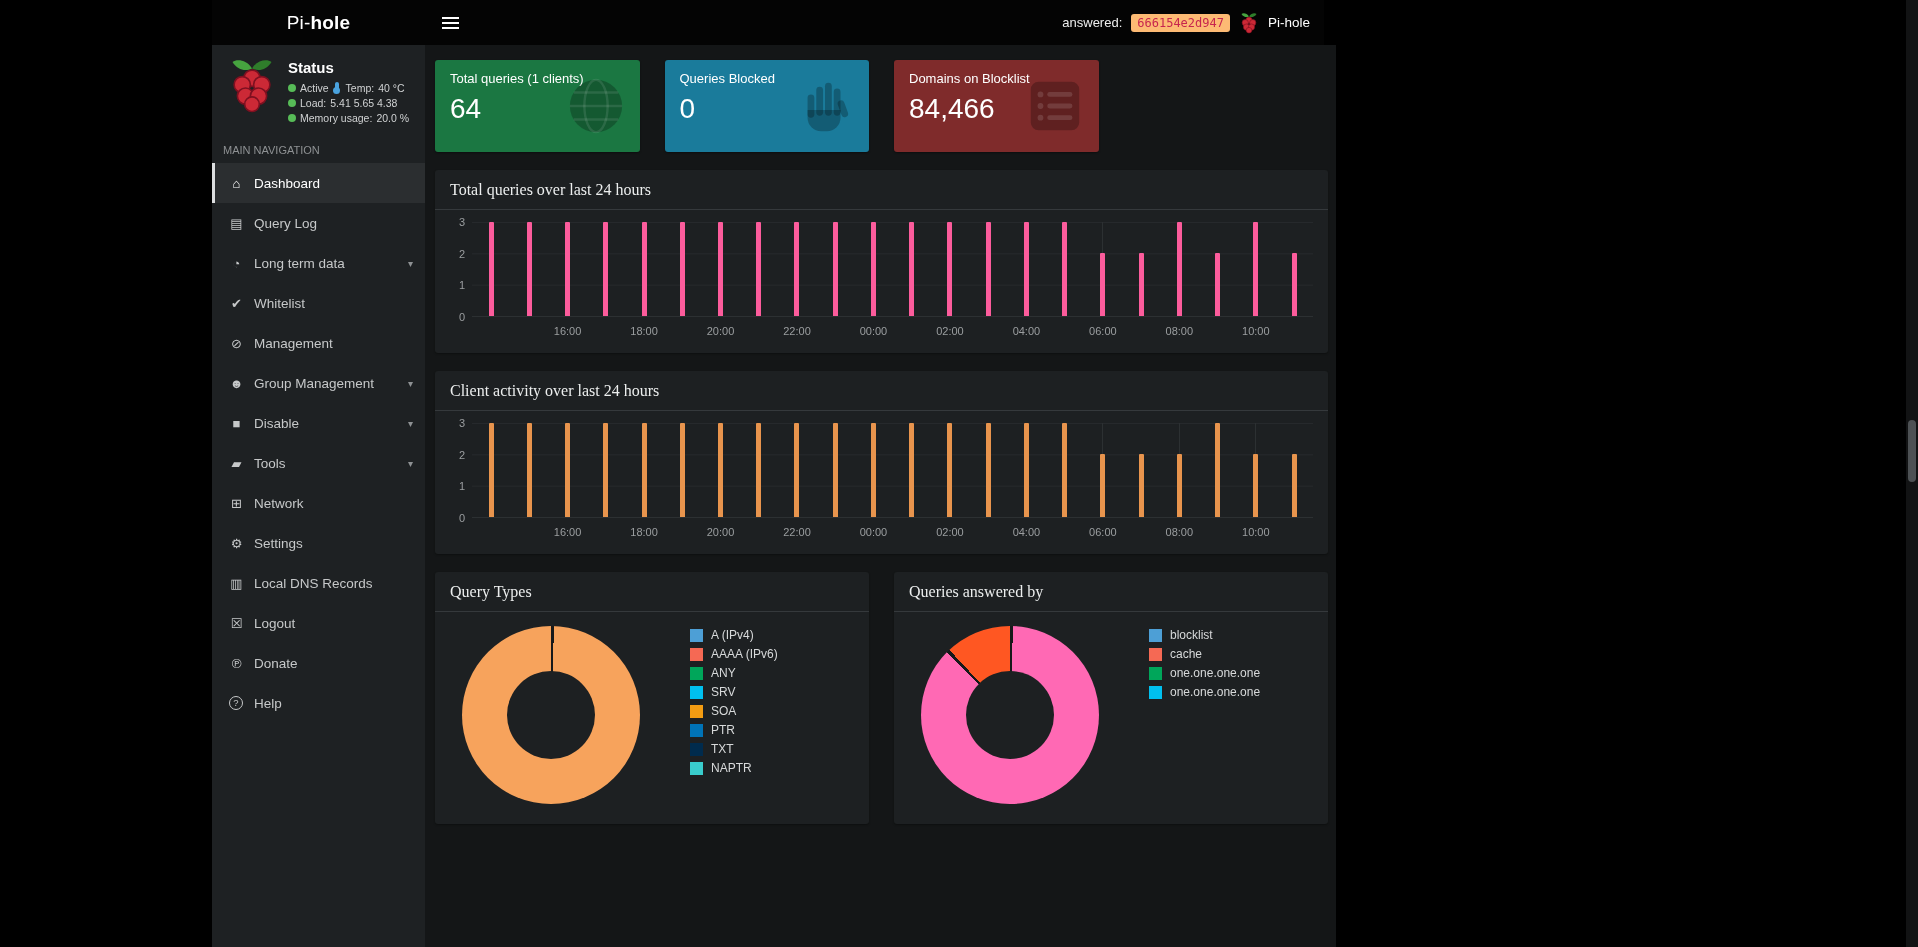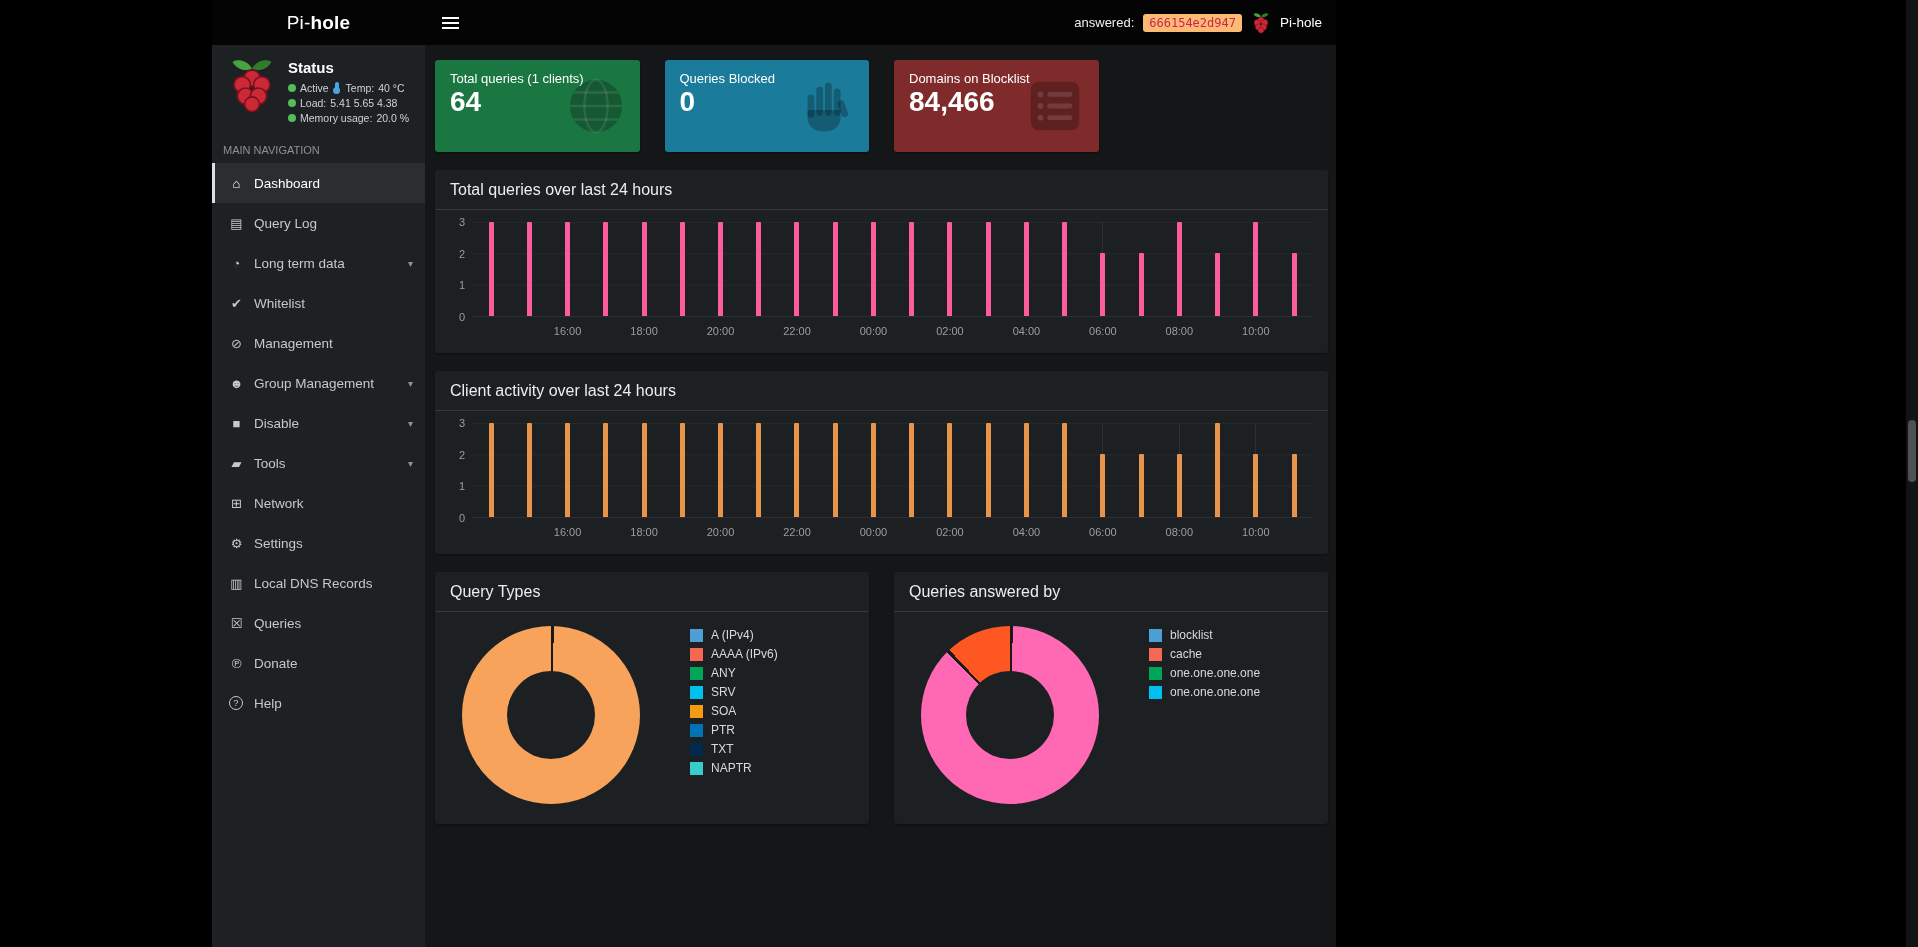"Pi-" .topbar { right: 0 -> 12px }
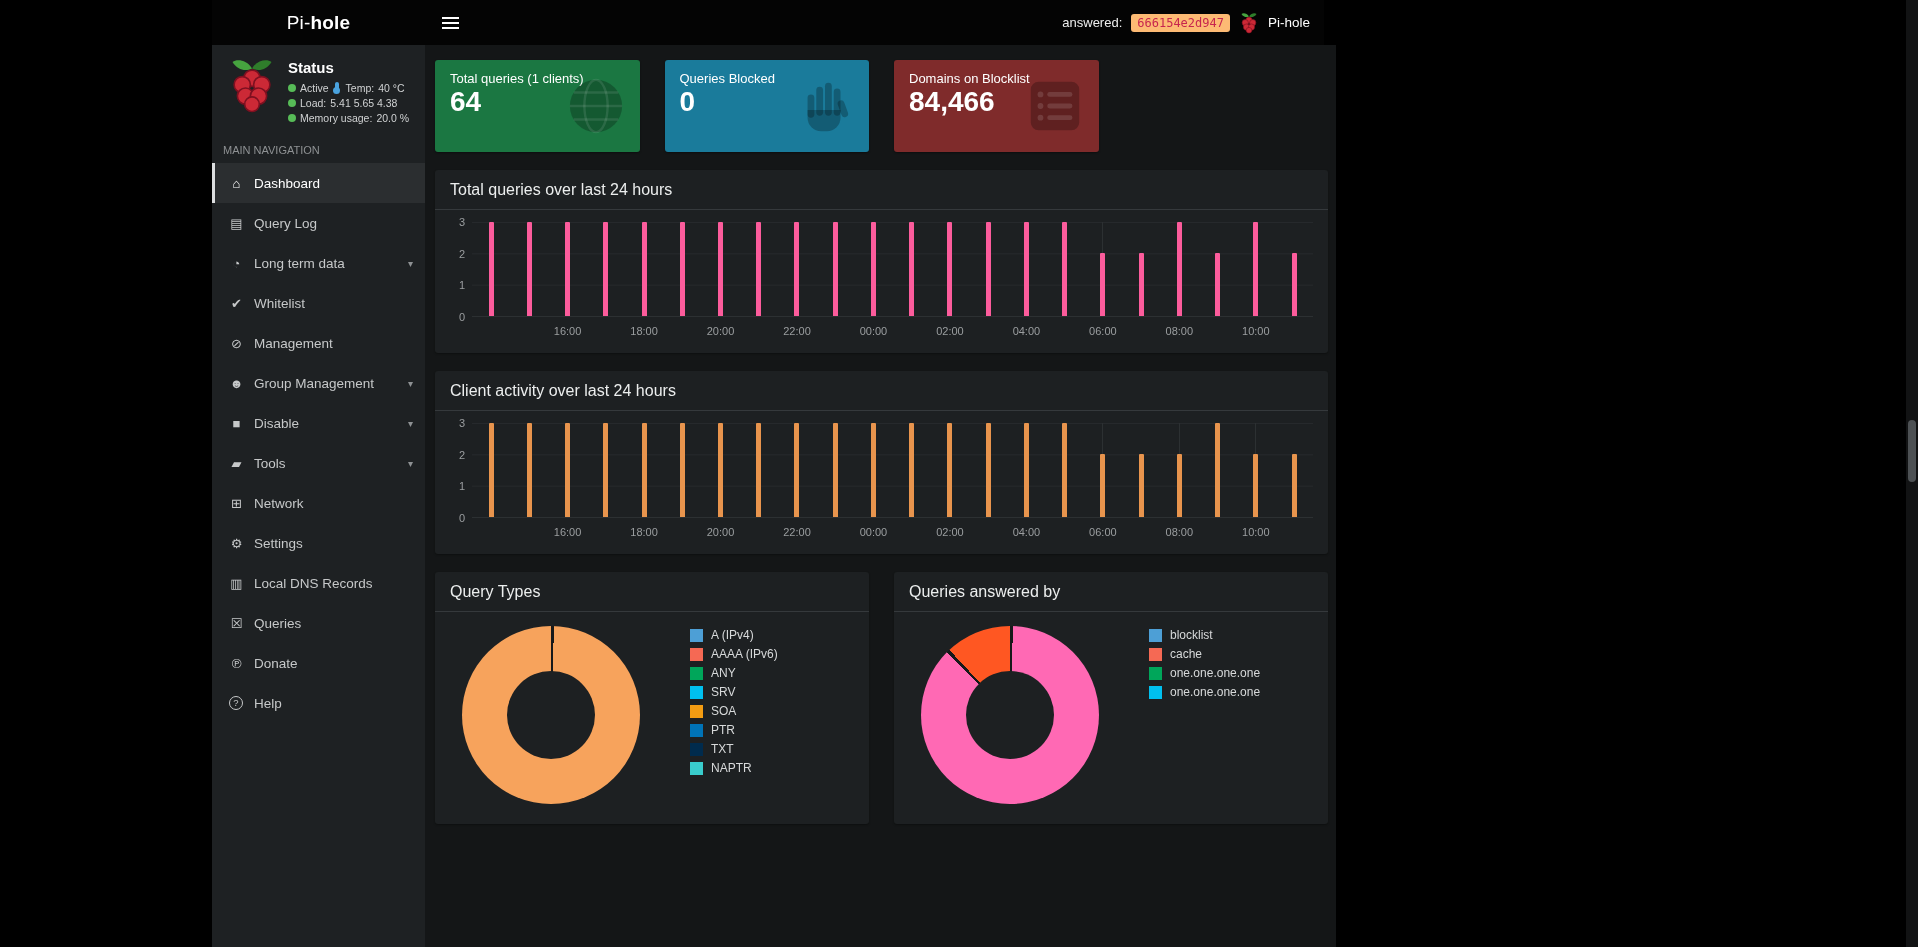"64" .card-value { font-weight: 700 -> 400; margin-top: none -> 7px }
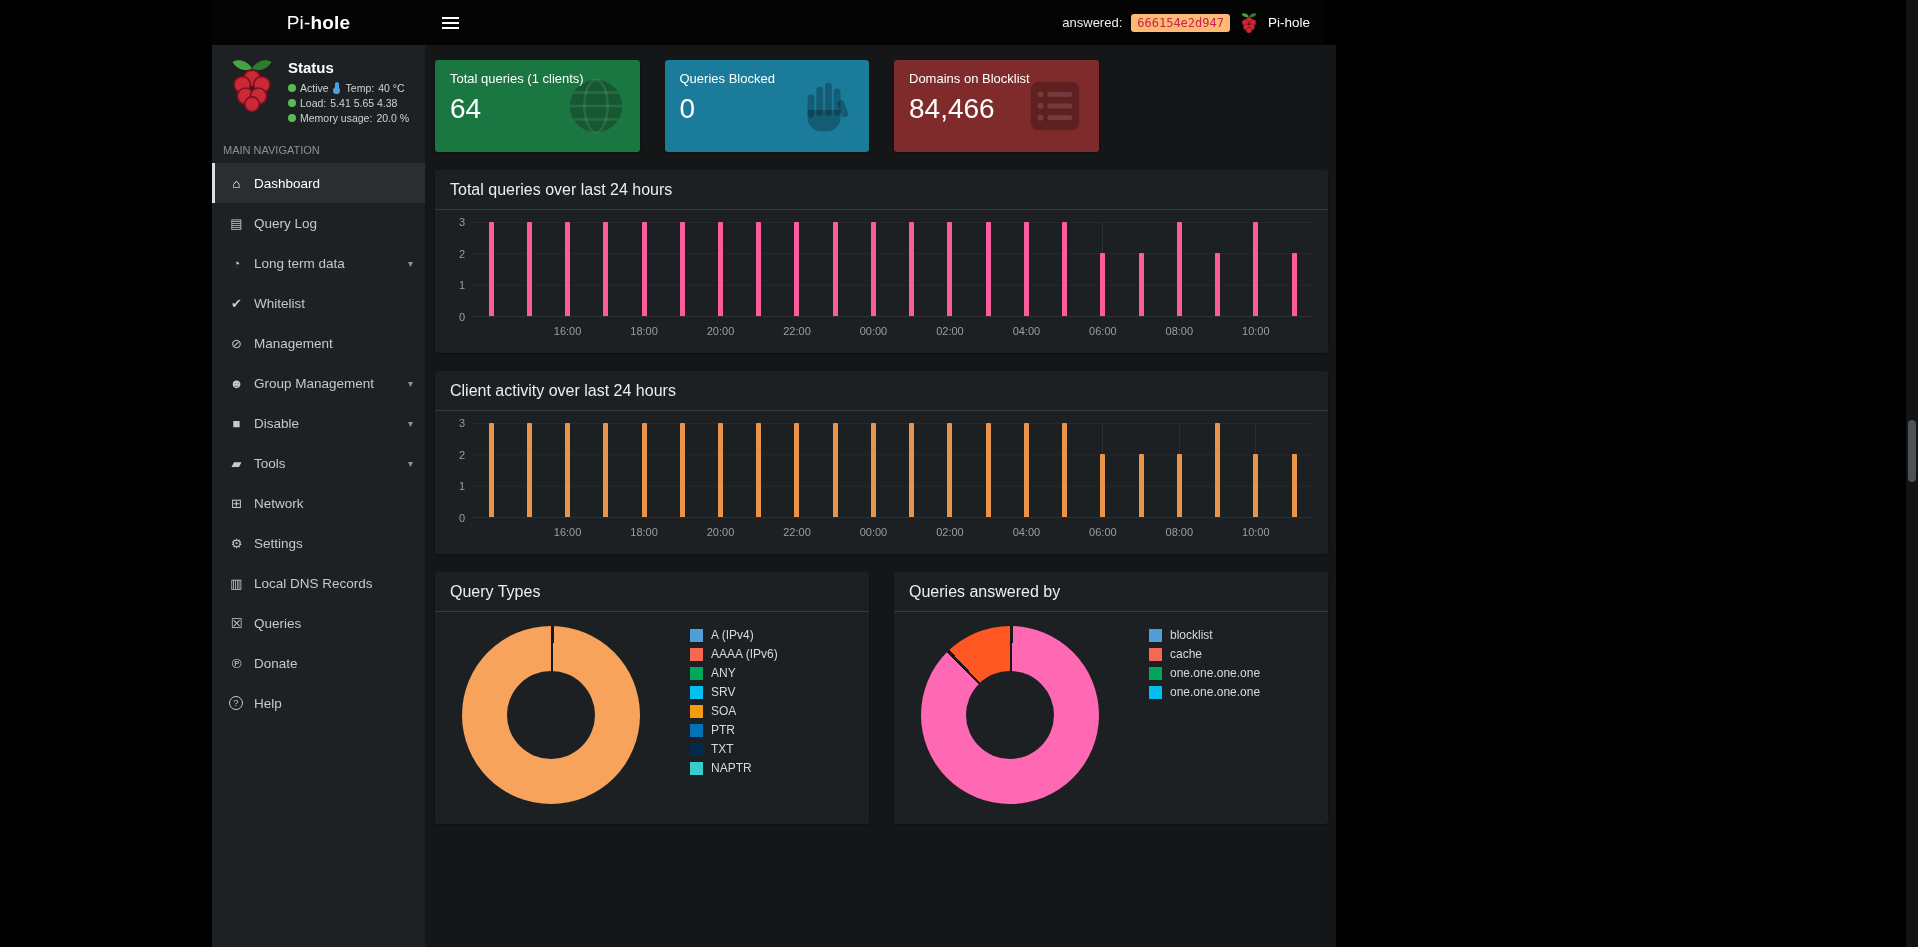"Total queries over last 24" .panel-header { font-family: none -> Liberation Serif, serif }
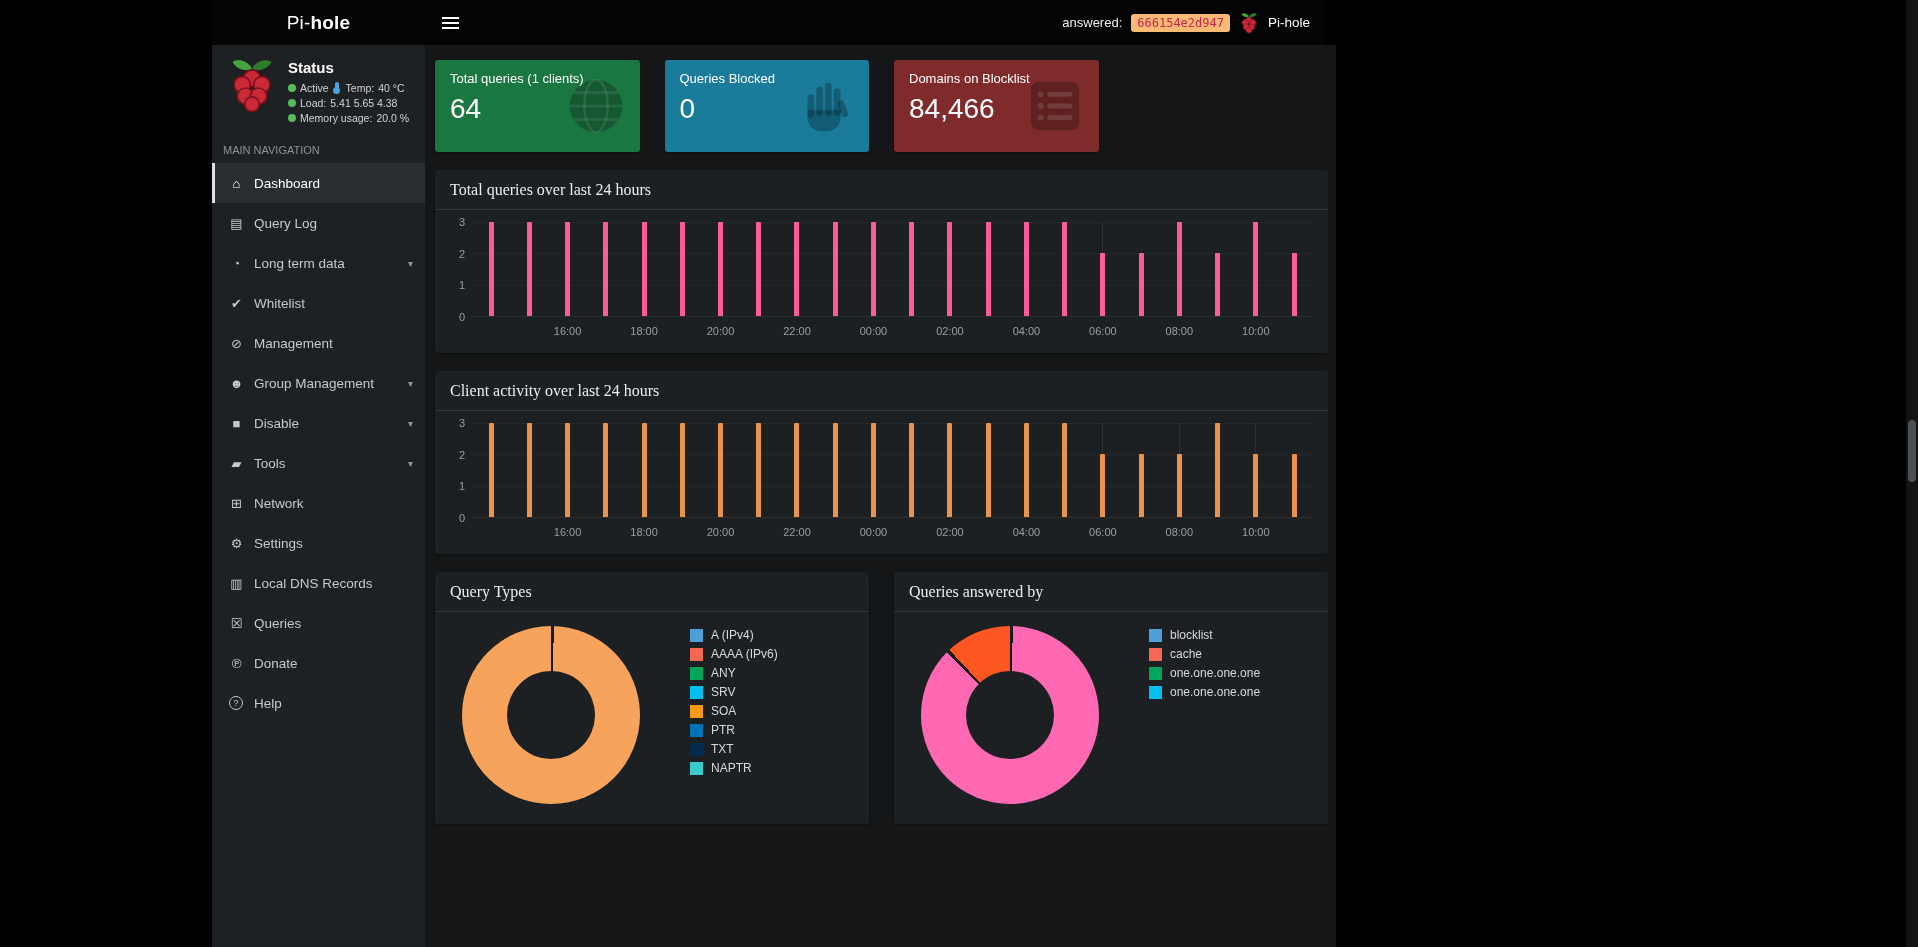"Queries" span { text: Queries -> Logout }
